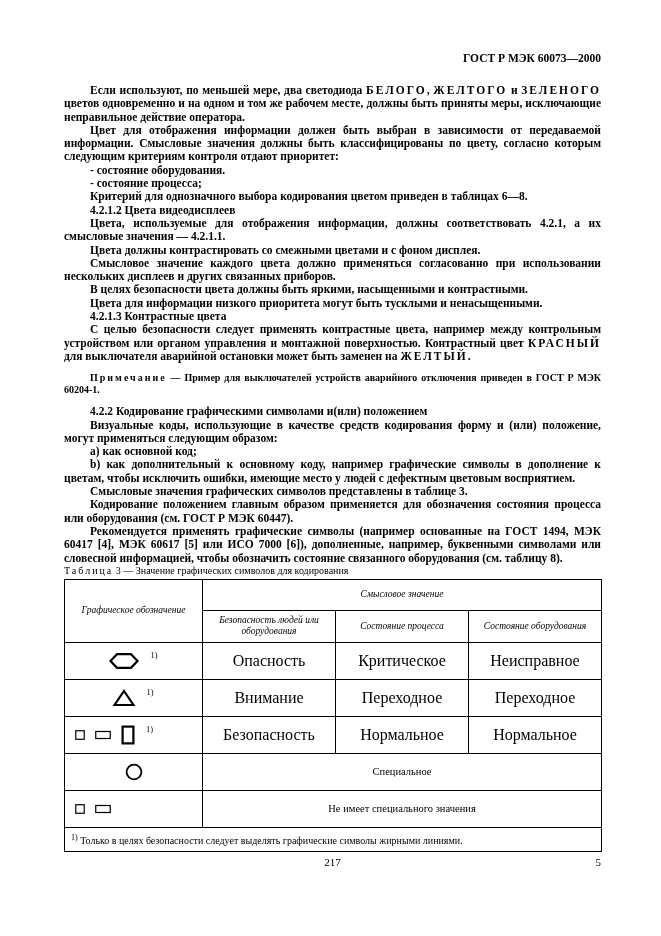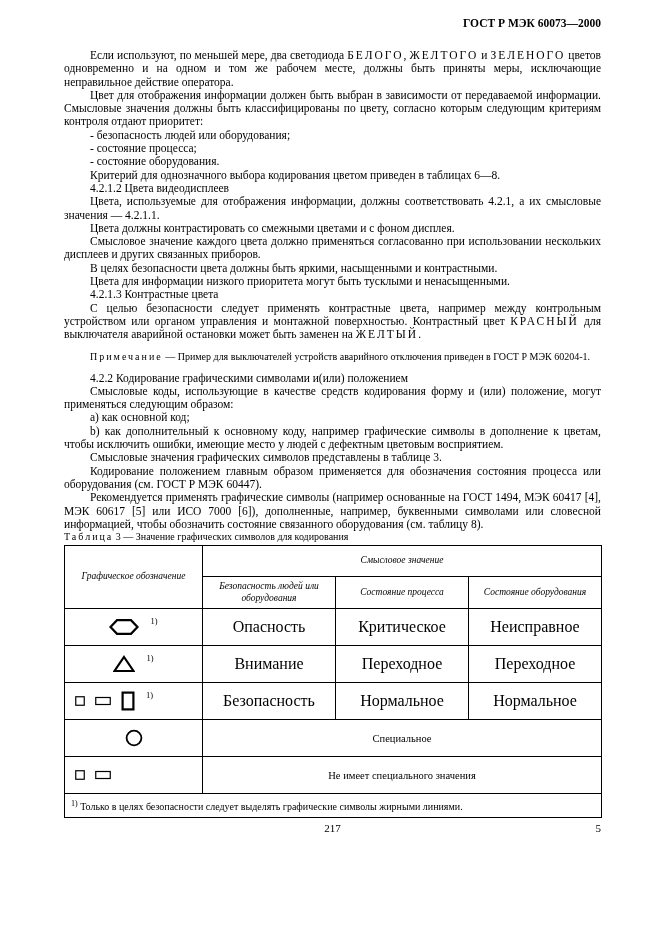"ГОСТ Р МЭК 60073—2000" .page { padding: 17px 60px 0 64px -> 52px 60px 0 64px }
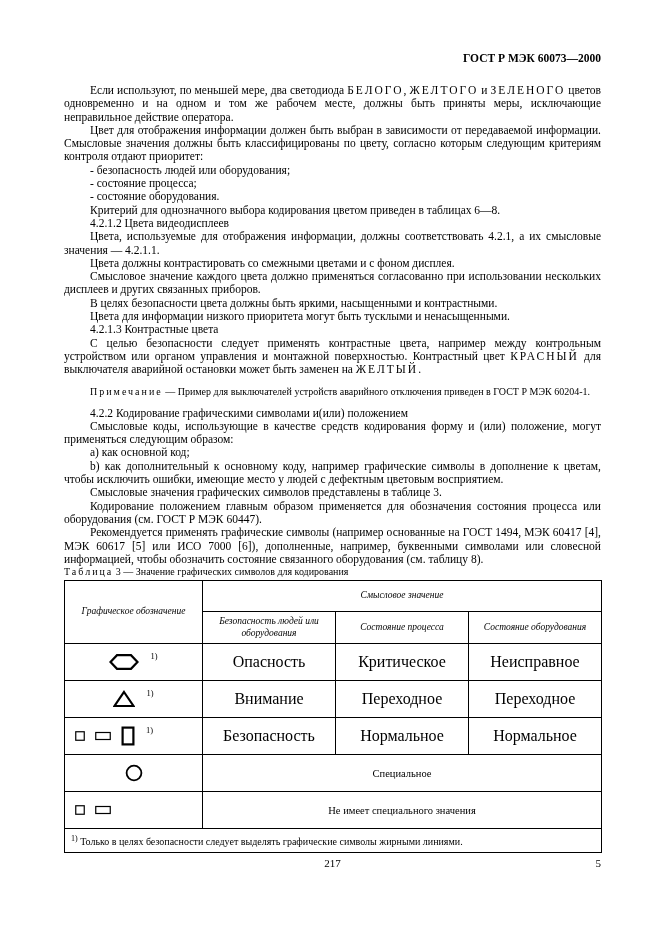"Если используют, по меньшей мере," .body-text p { font-weight: none -> bold }
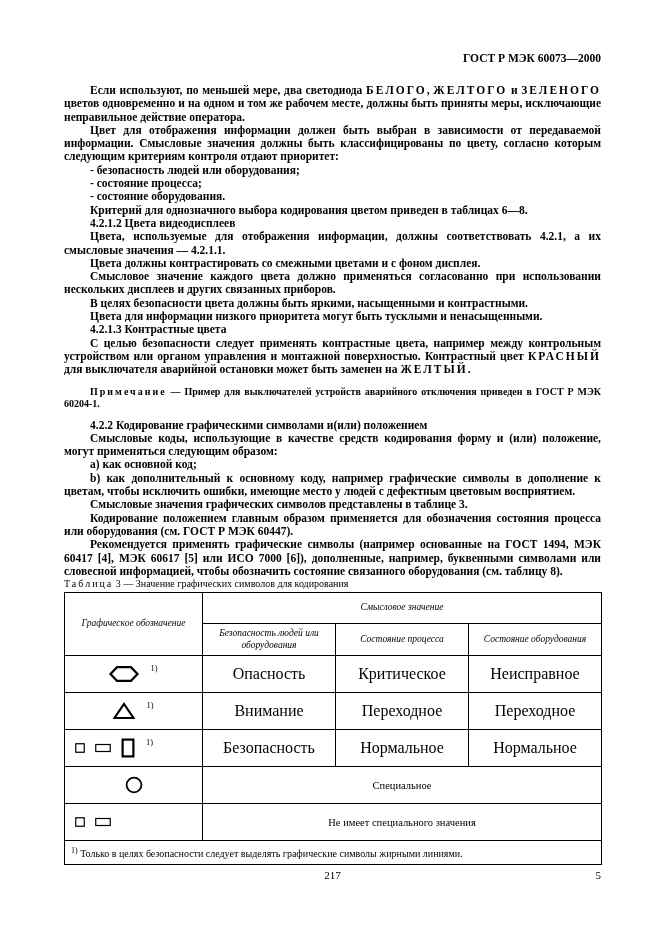"- безопасность людей или оборудования;" p { html: <p><span>- безопасность людей или оборудования;</span></p> -> none }
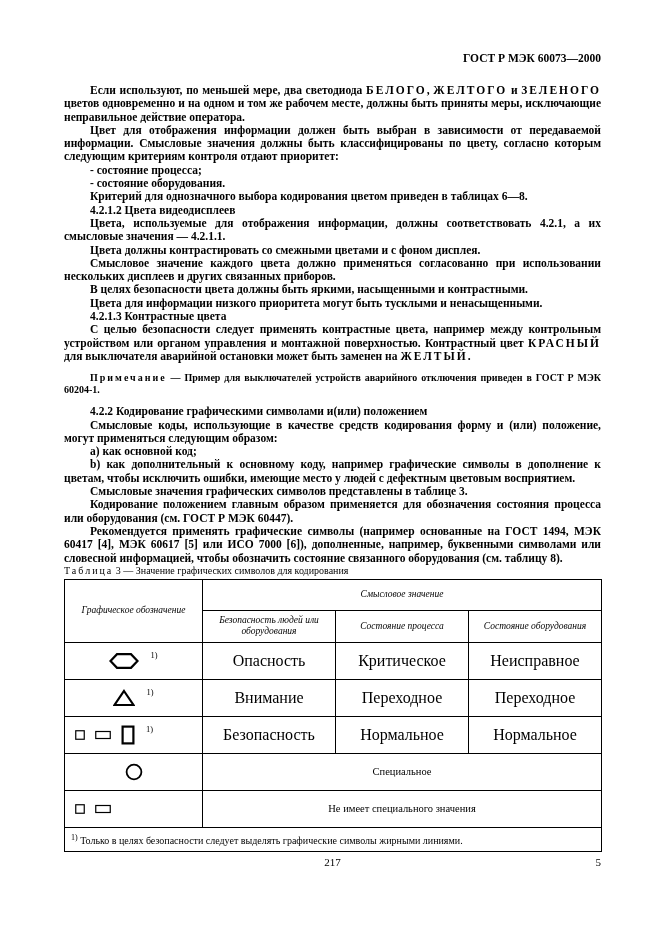"- состояние процесса;" p { order: before "- состояние оборудования." -> after "- состояние оборудования." }
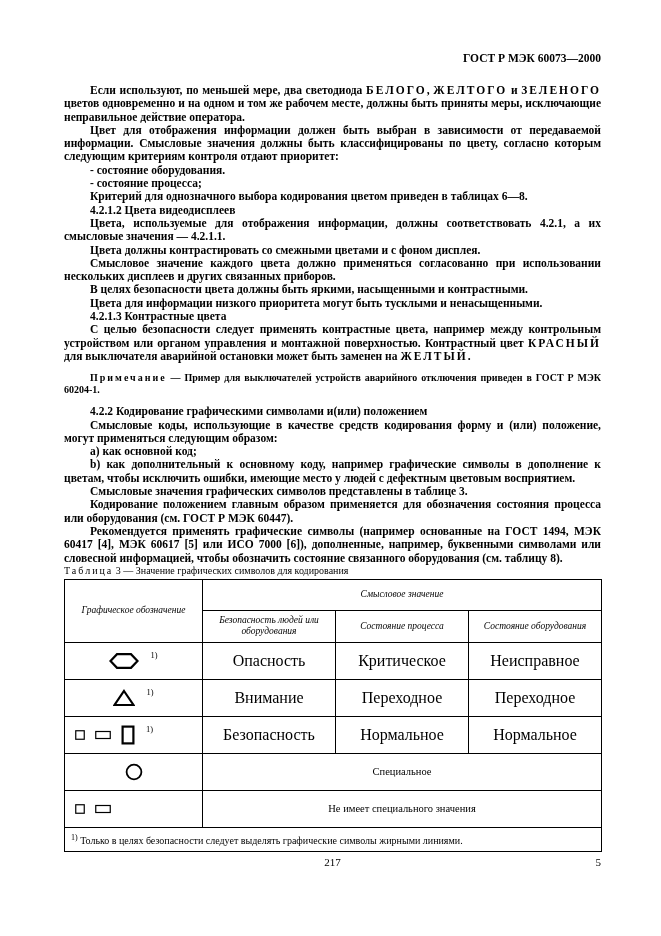"Смысловые коды, использующие в качестве" span { text: Смысловые -> Визуальные }
